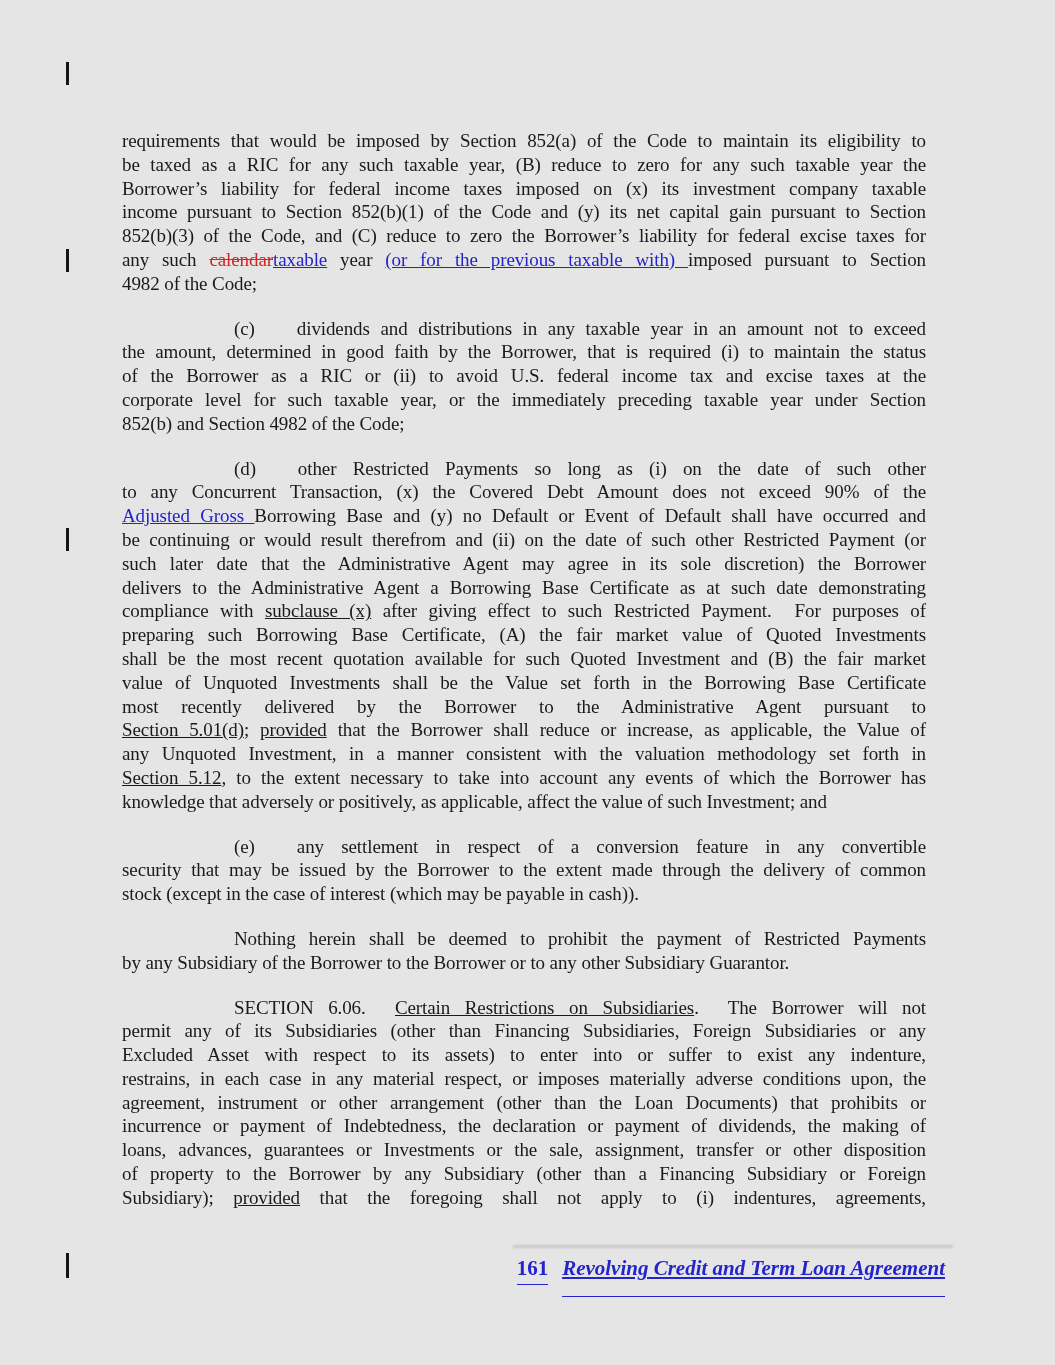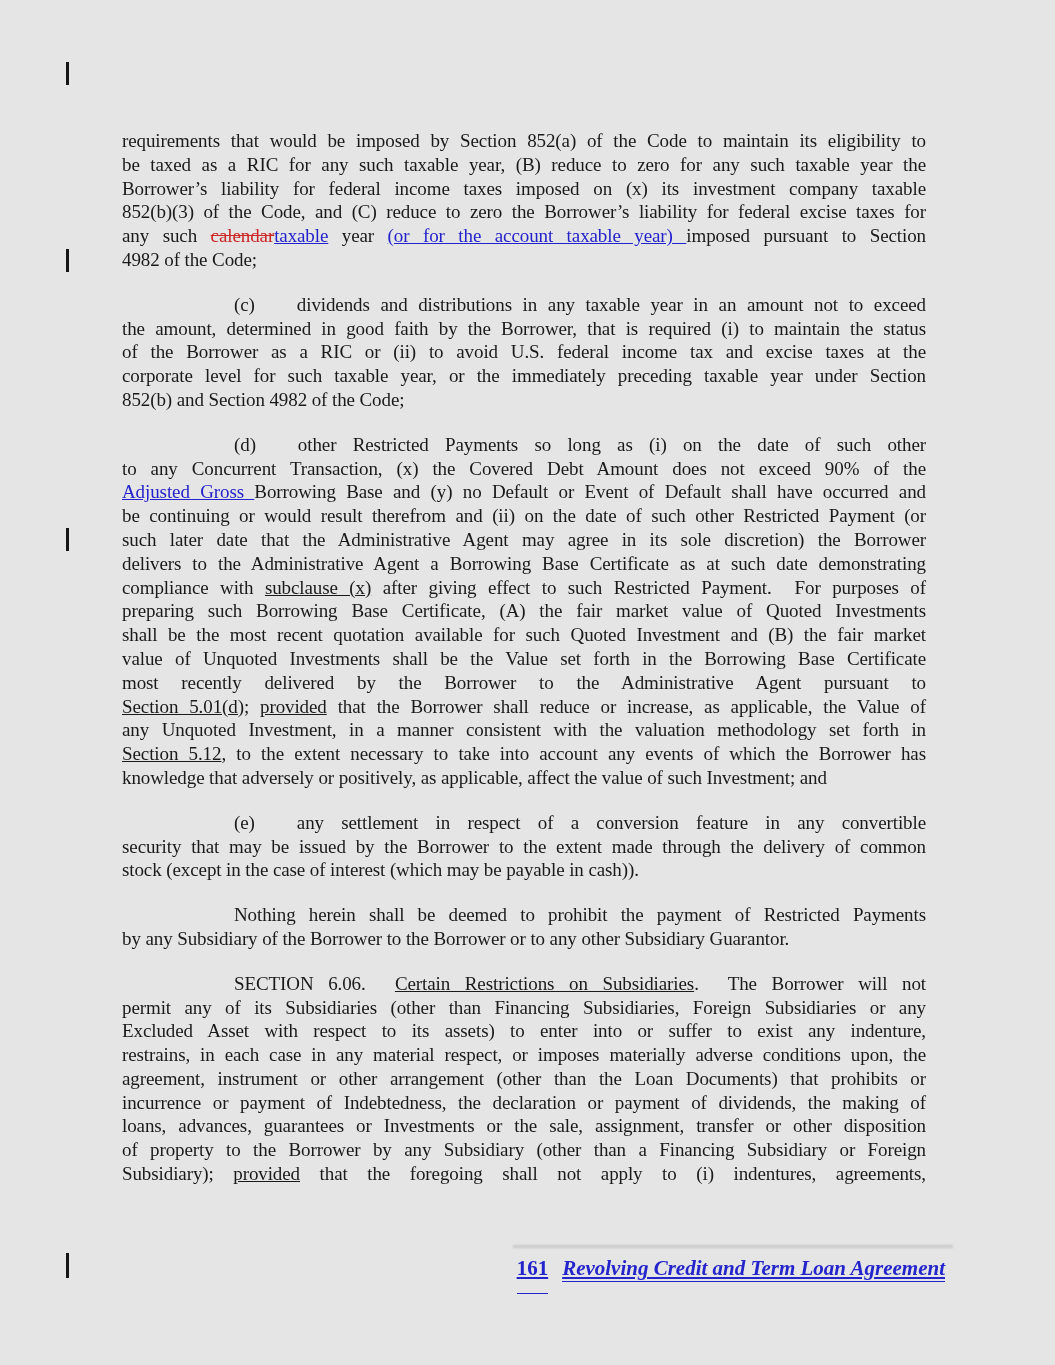"income pursuant to Section 852(b)(1)" div.line { html: none -> <div><span>income pursuant to Section 852(b)(1) of the Code and (y) its net capital gain pursuant to Section</span></div> }
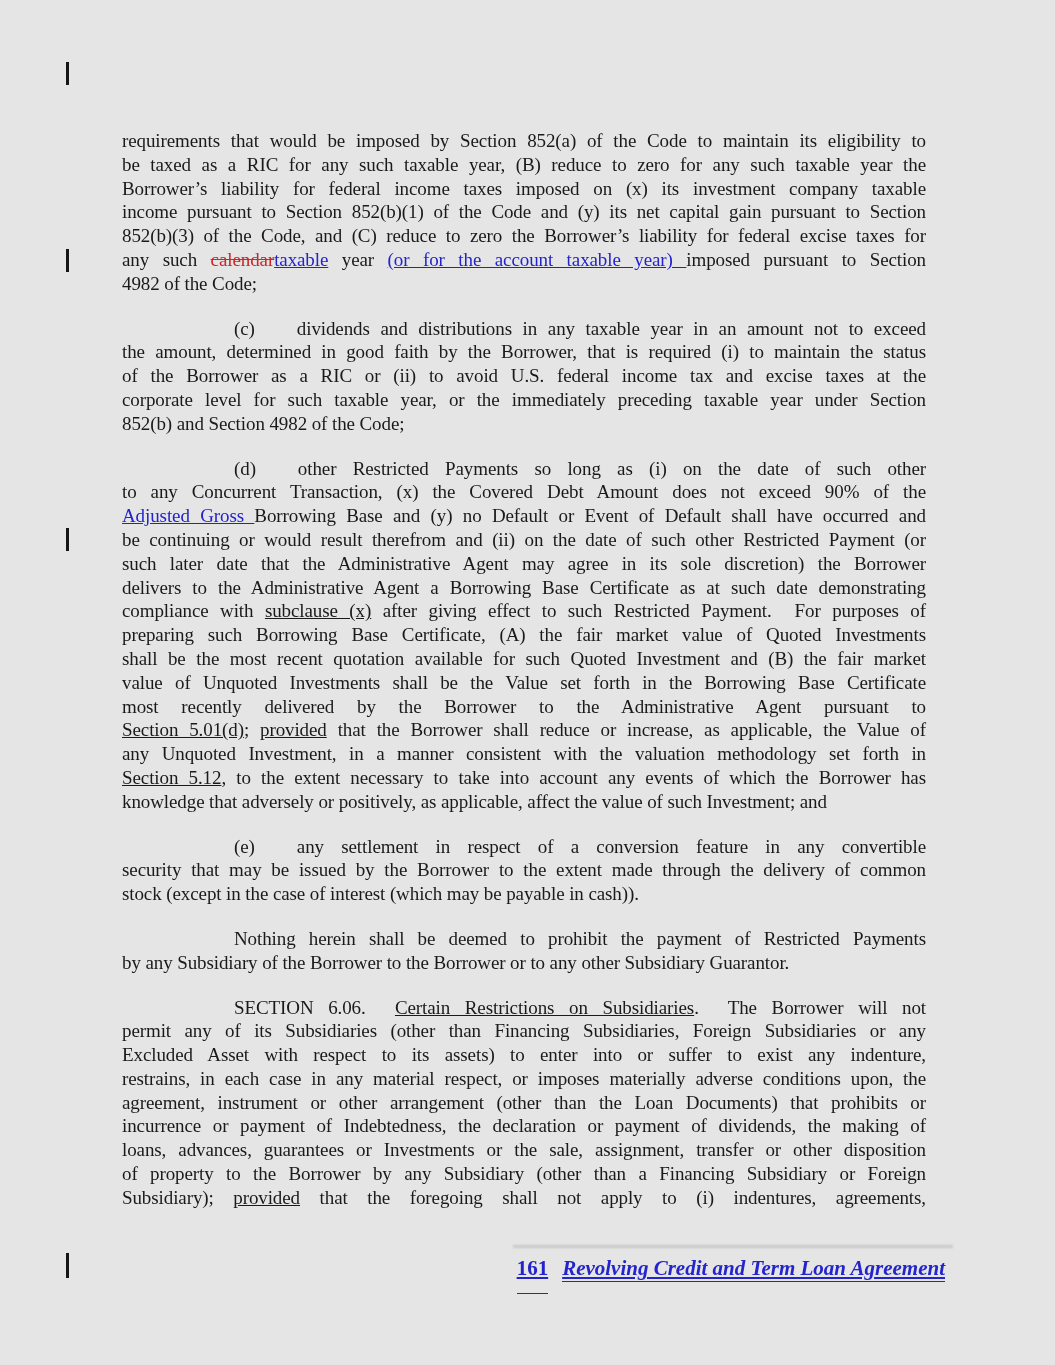"(or for the account taxable" span.run { text: account taxable year -> previous taxable with }
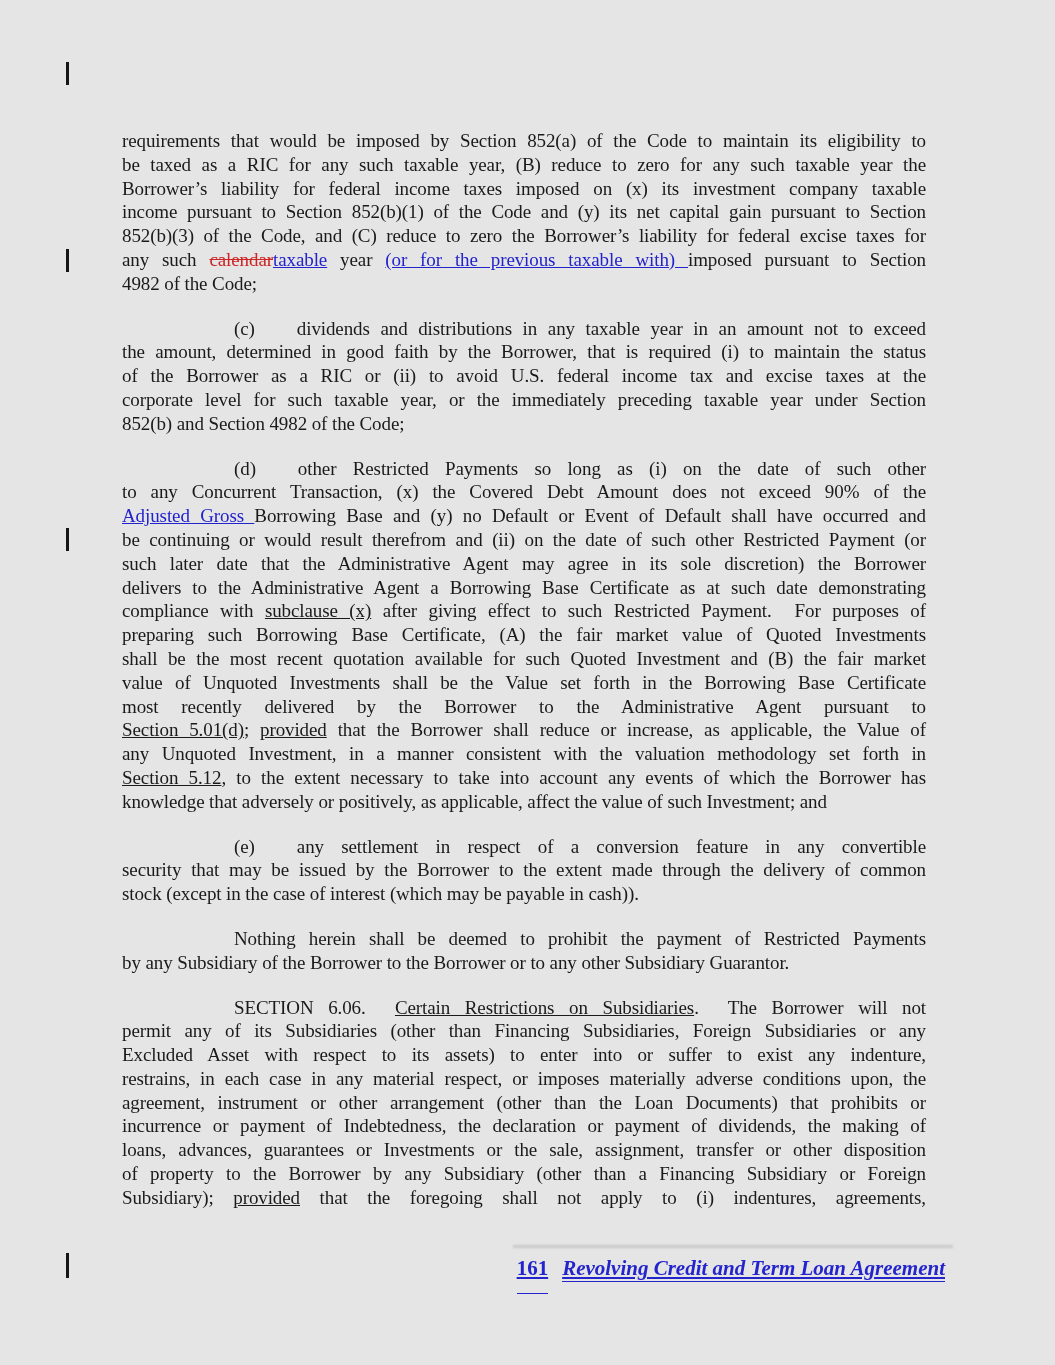"161" .footer .pg { padding-bottom: 13px -> 4px; text-decoration: underline -> none }
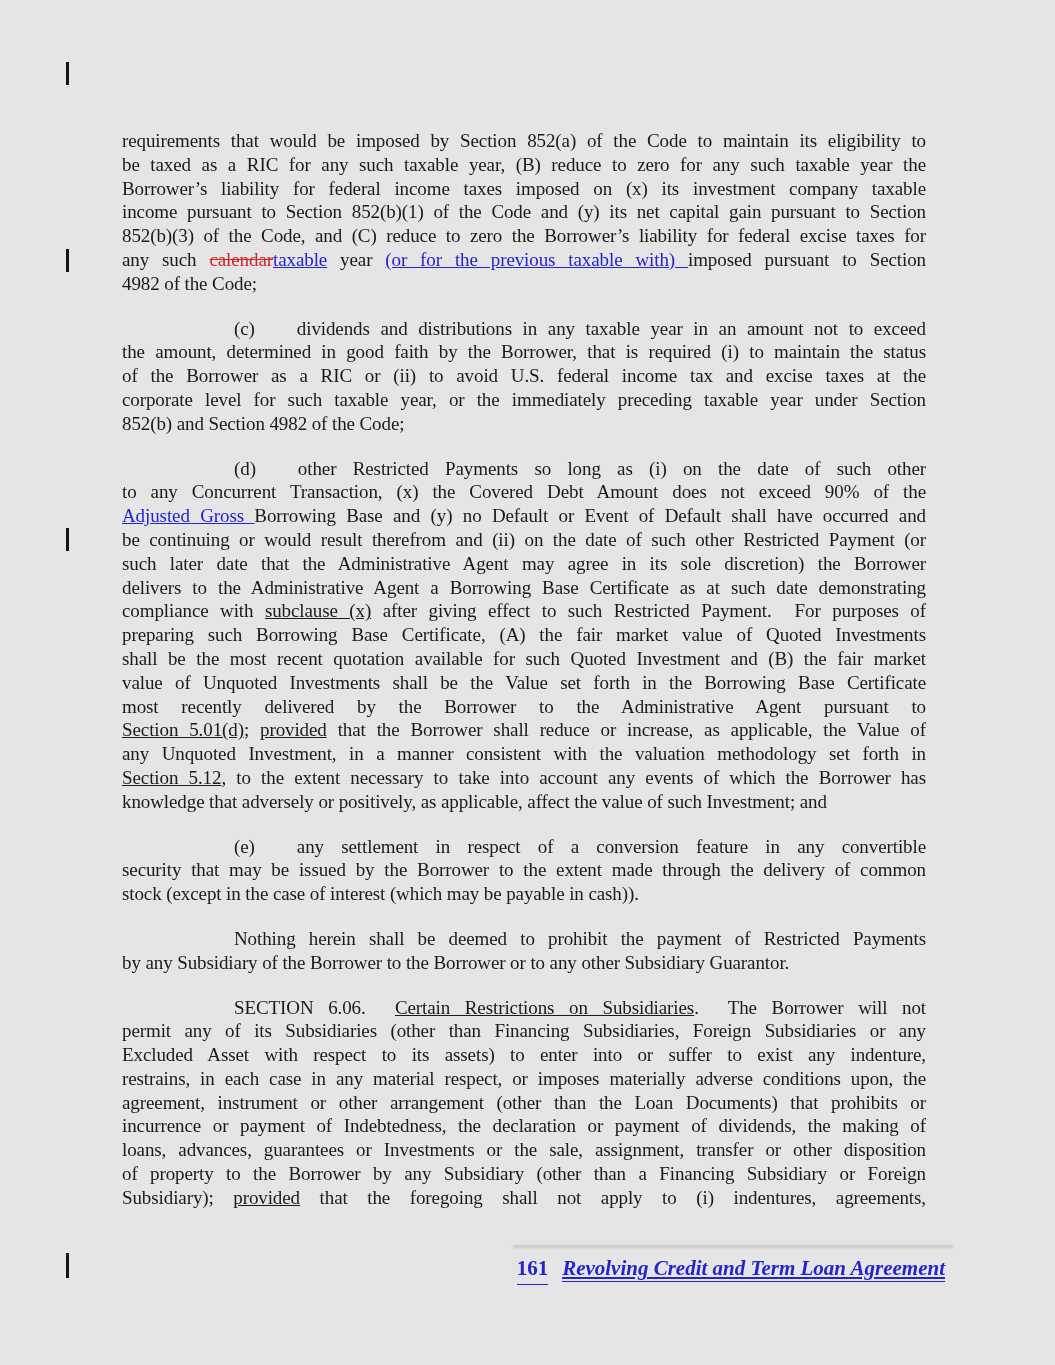"Revolving Credit and Term Loan" .footer .doc-title { padding-bottom: 1px -> 16px }
